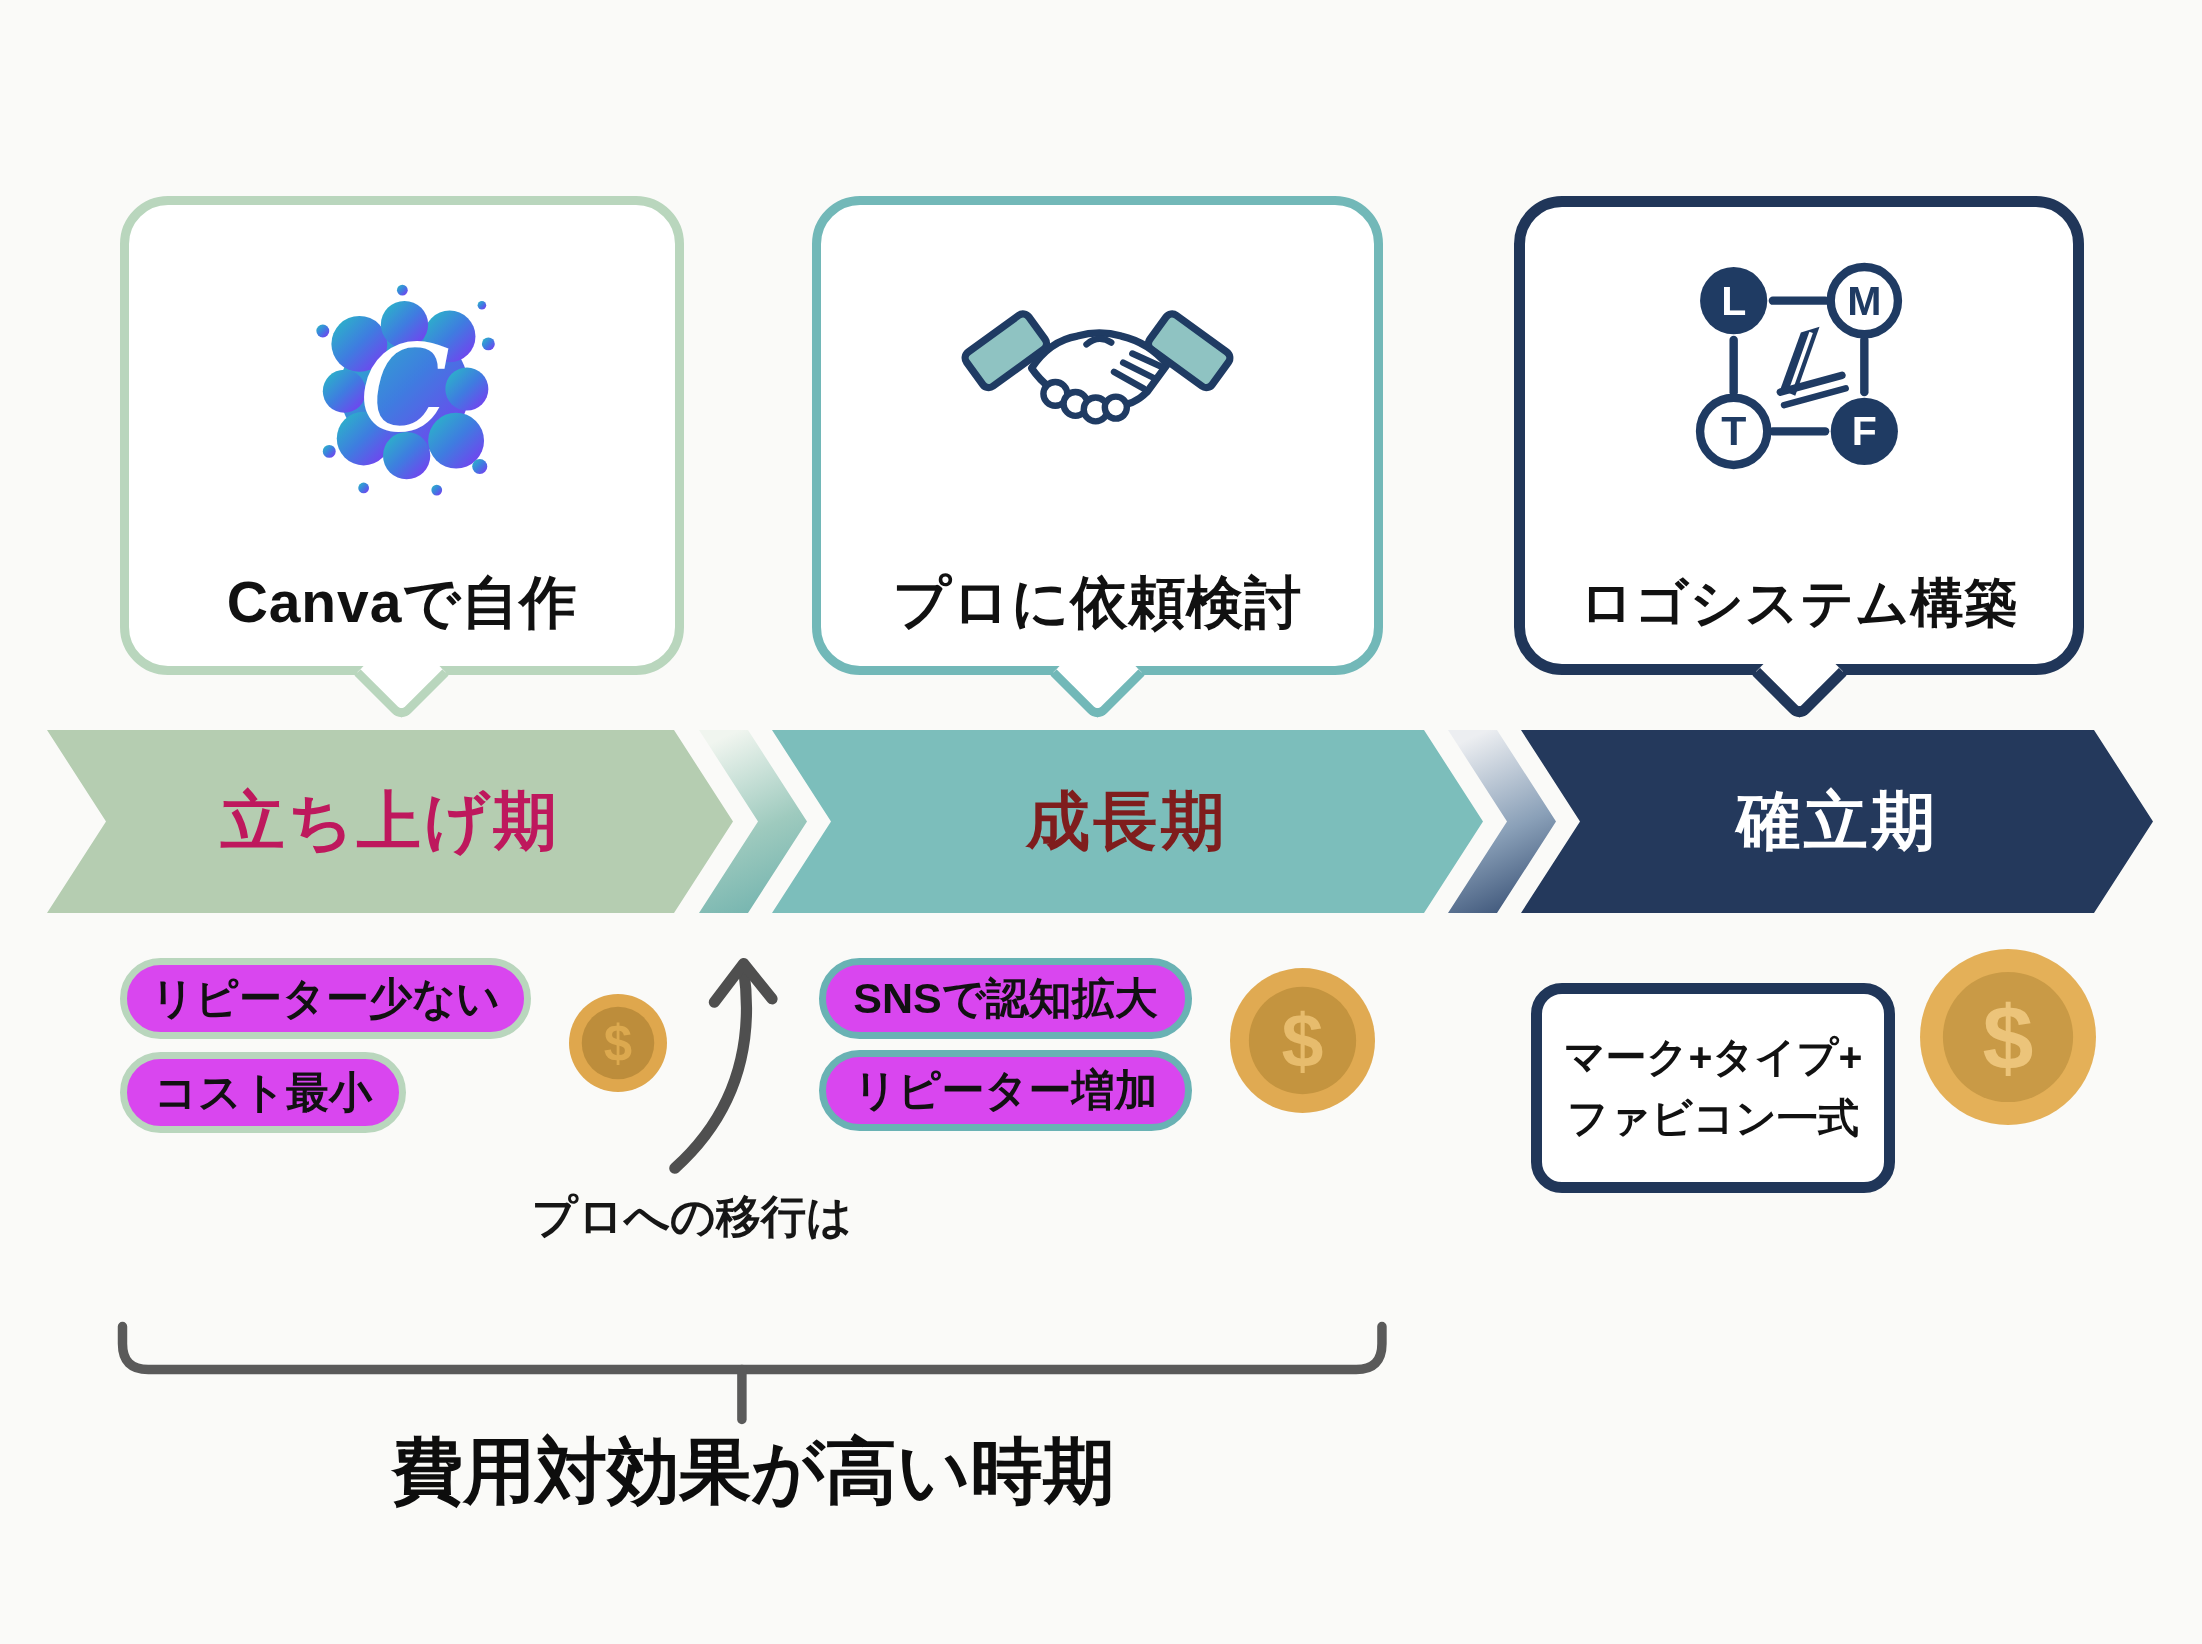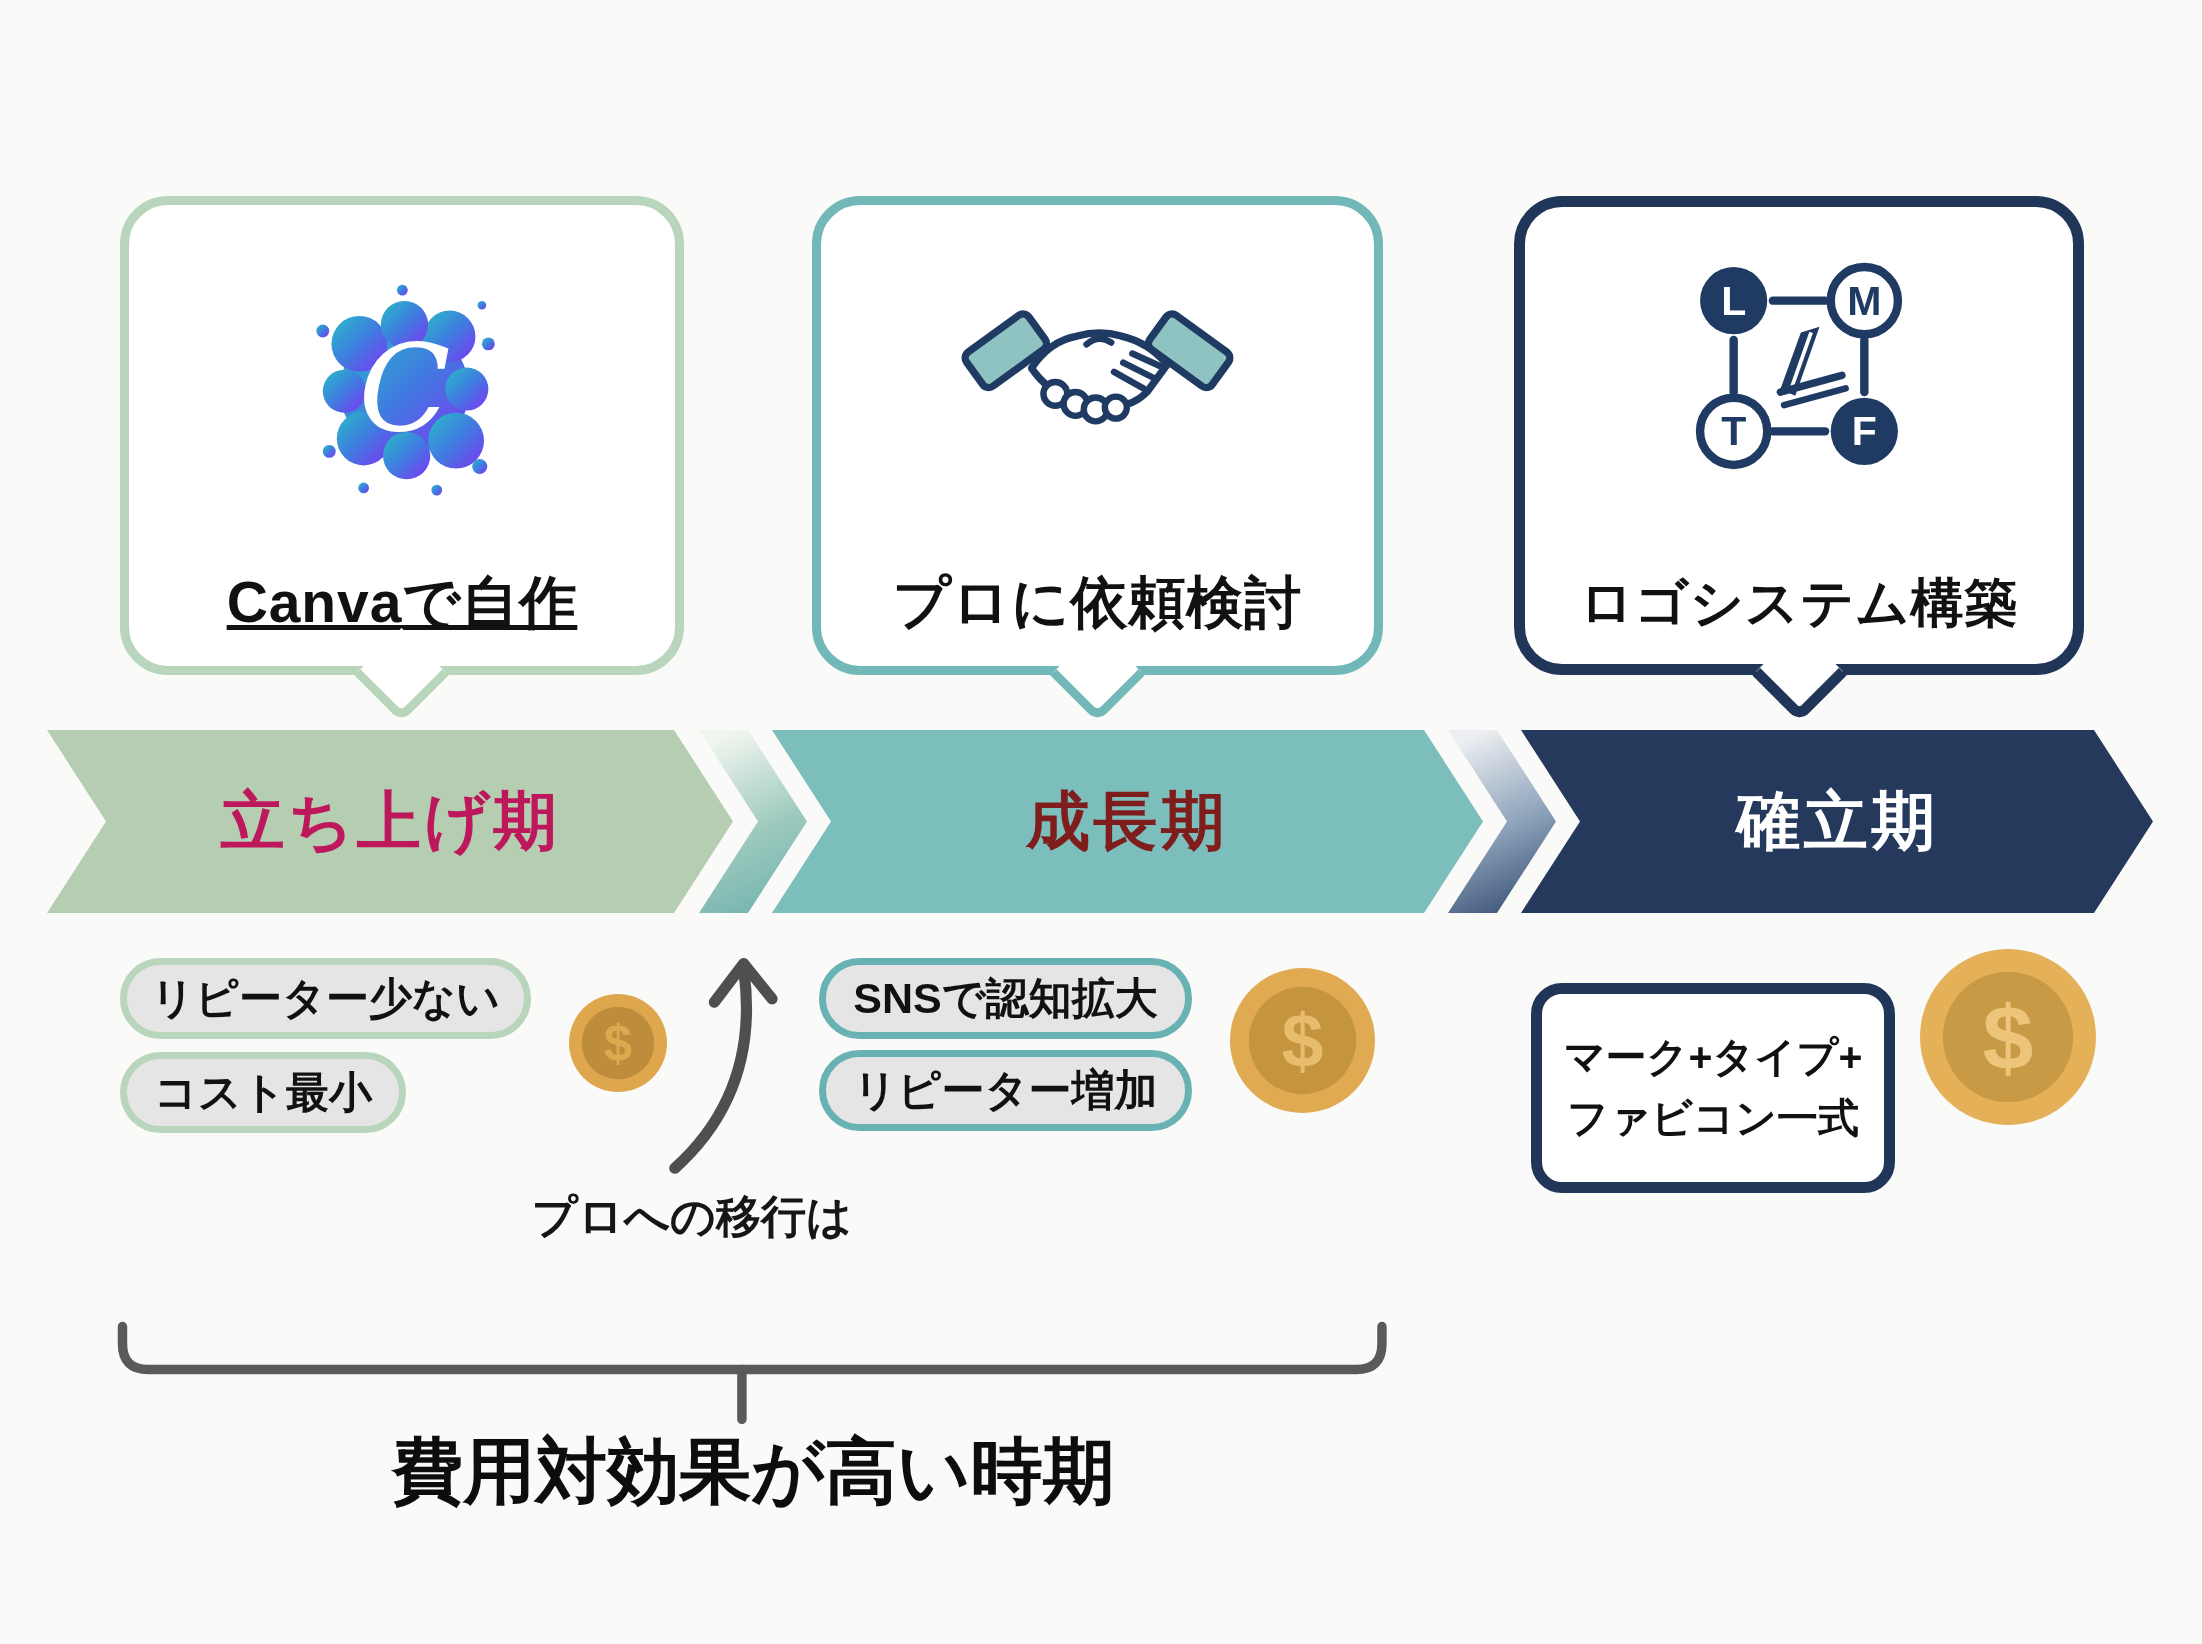"Canvaで自作" .cap1 { text-decoration: underline -> none }
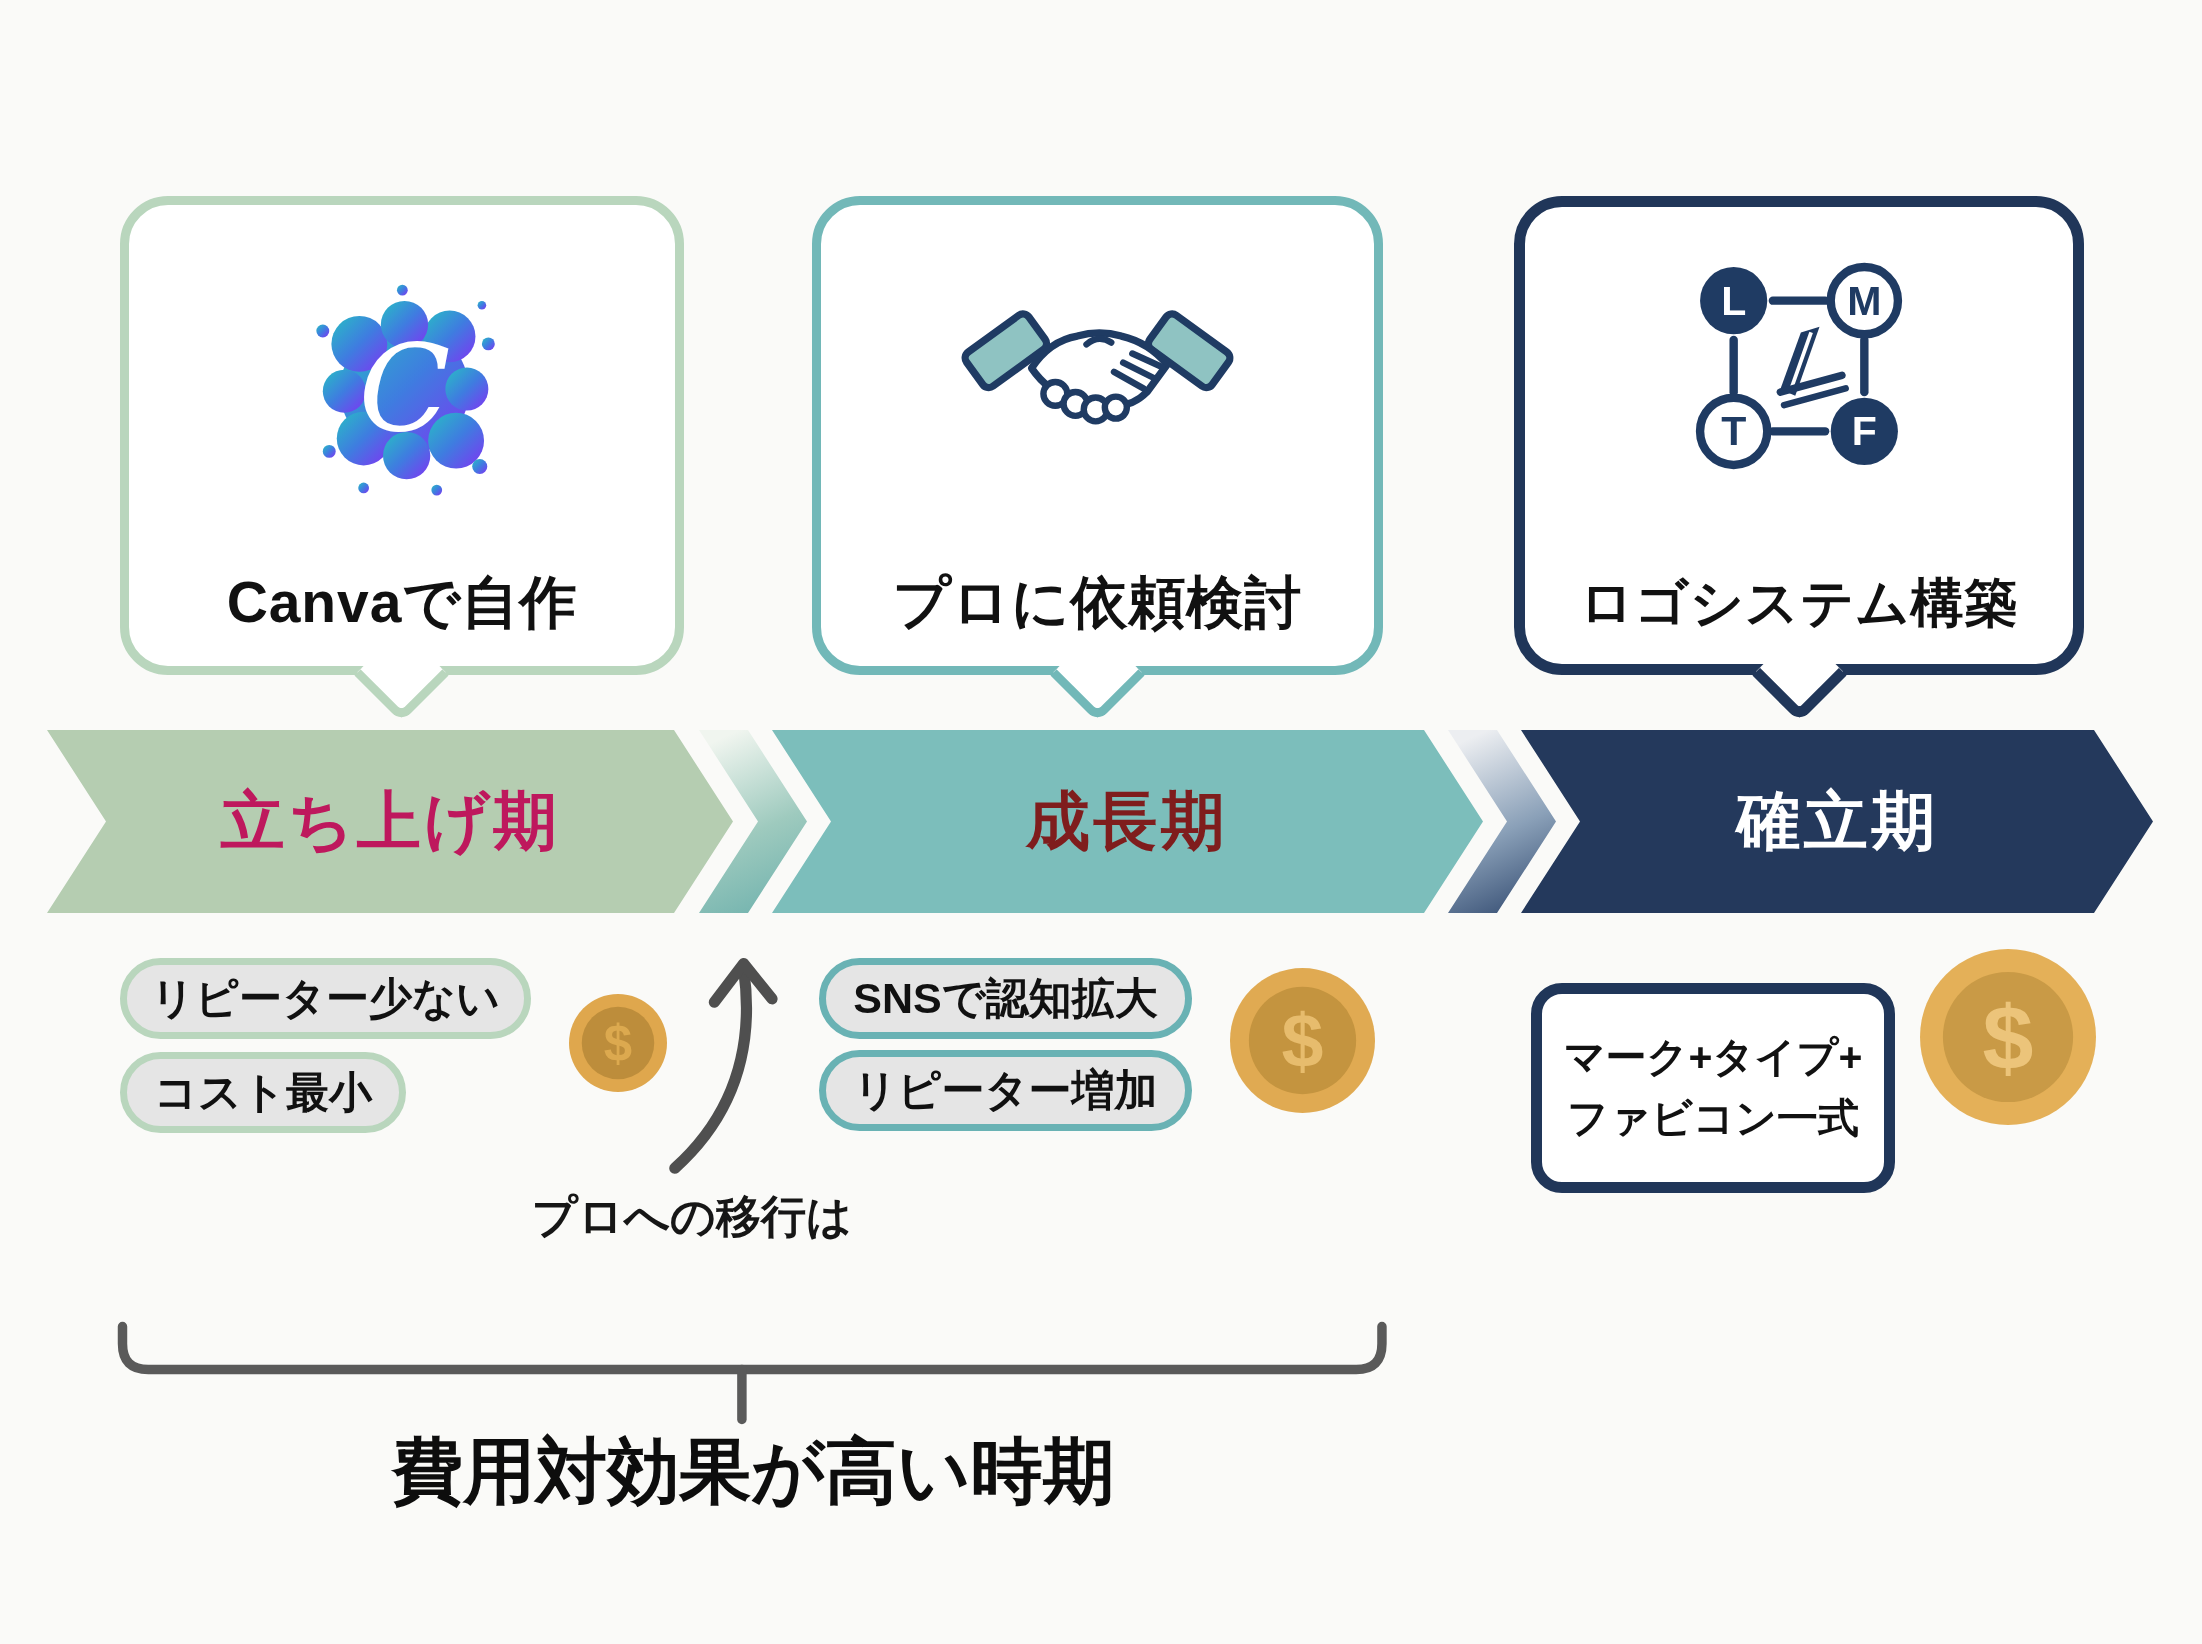"リピーター少ない" .pill { background: #e5e5e5 -> #d946ef }
